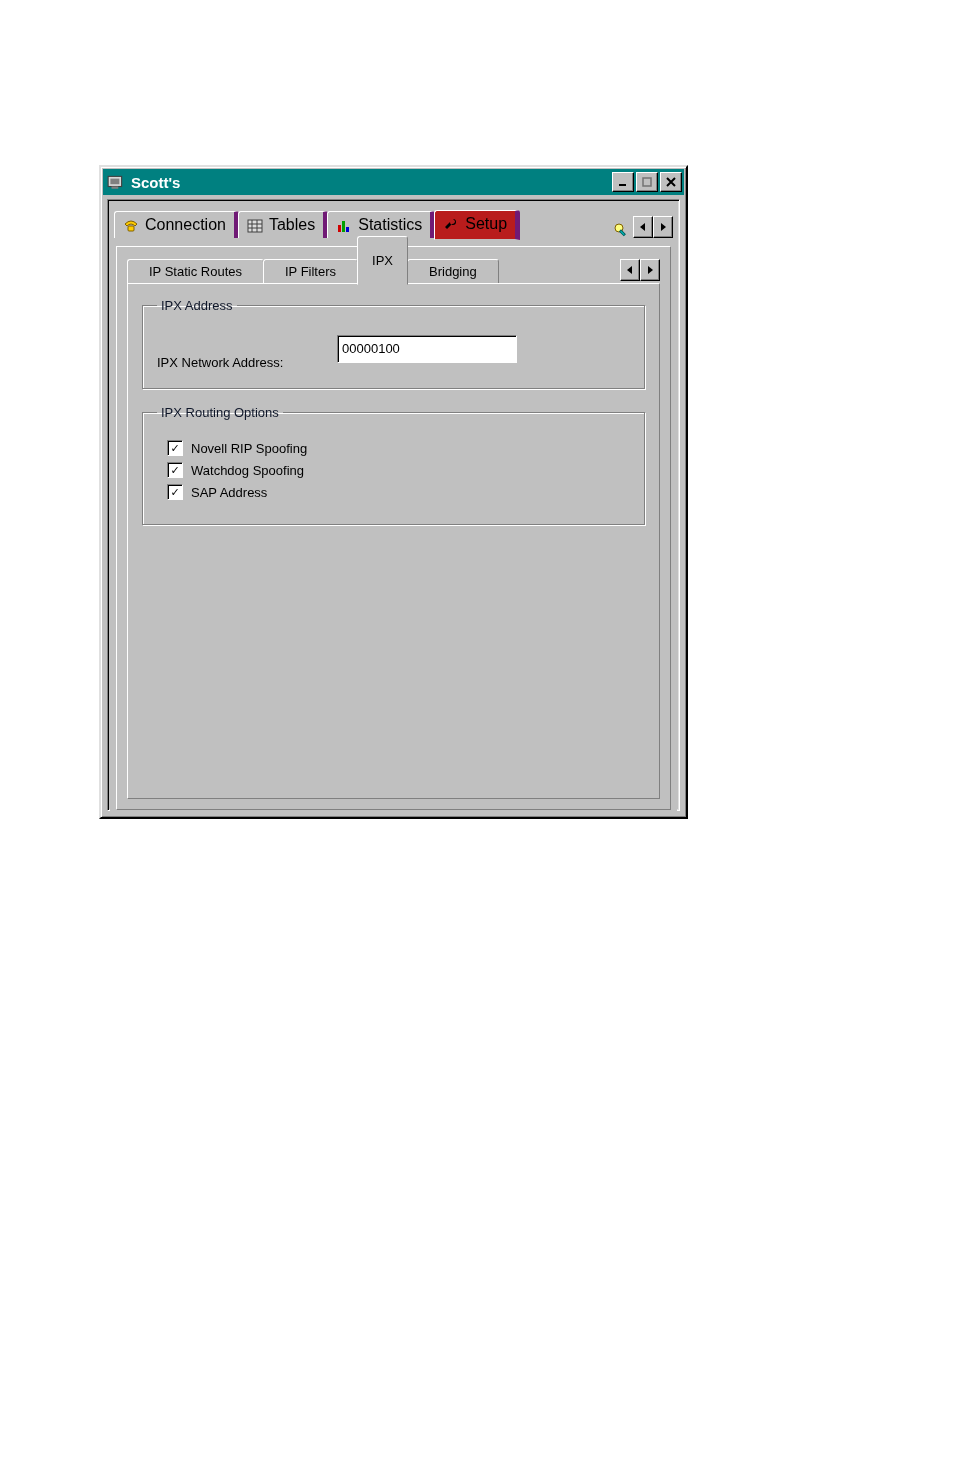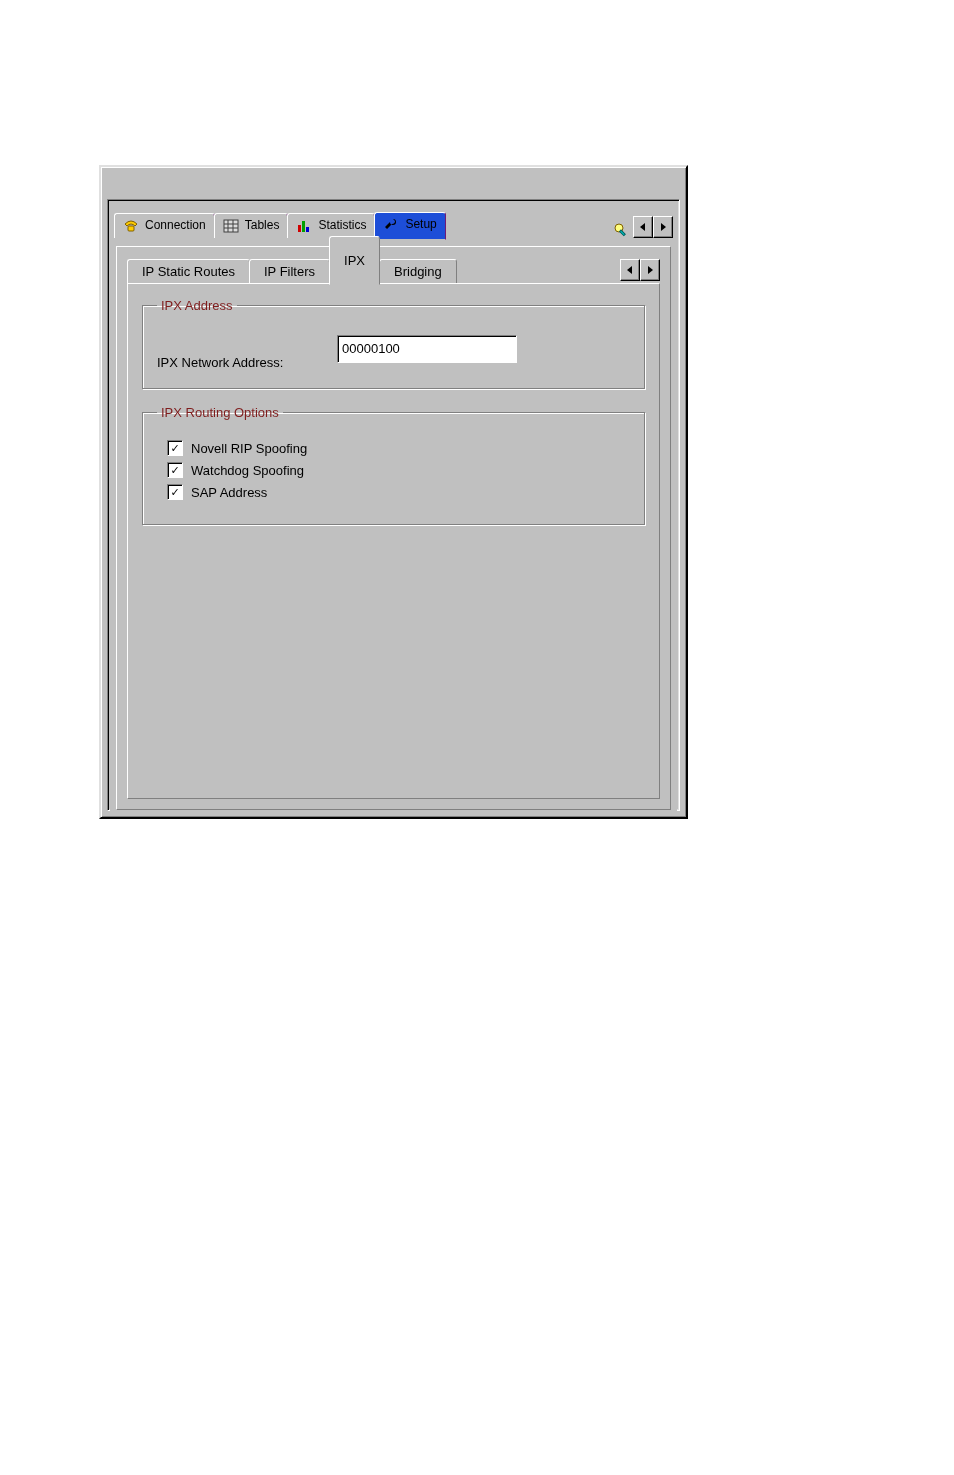"Scott's" div.titlebar { html: none -> <div> <span> <svg> <rect></rect> <rect></rect> <rect></rect> </svg> </span> <span>Scott's</span> <div> <div> <svg> <rect></rect> </svg> </div> <div> <svg> <rect></rect> </svg> </div> <div> <svg> <path></path> </svg> </div> </div> </div> }
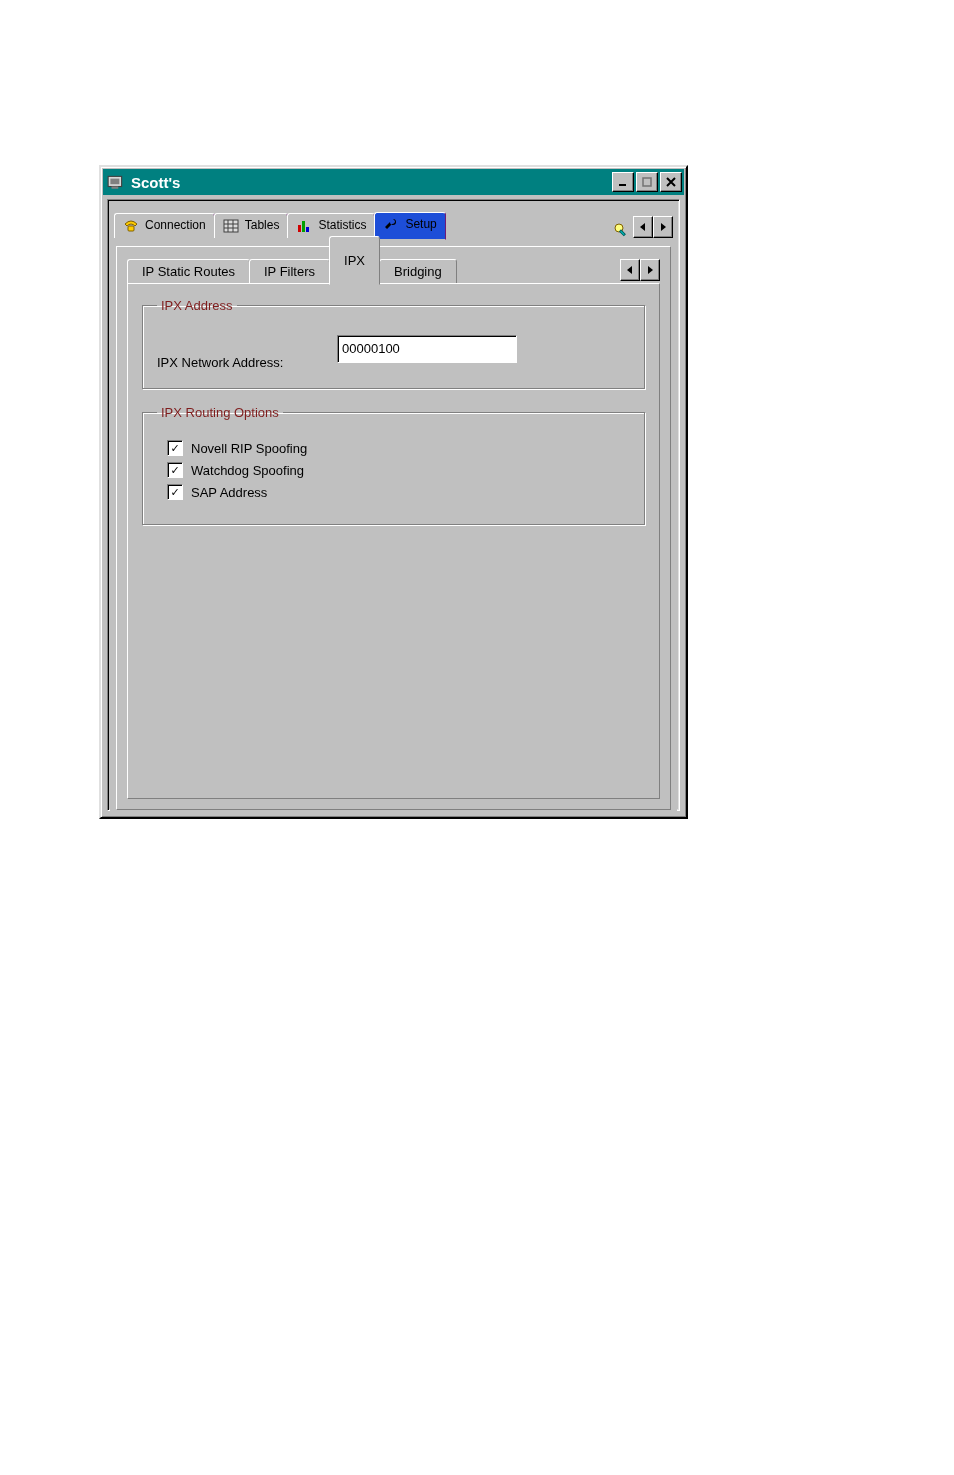"Connection" .tab { align-items: flex-start -> flex-end; border-right: 1px solid #701a75 -> 5px solid #701a75; font-size: 12px -> 16px }
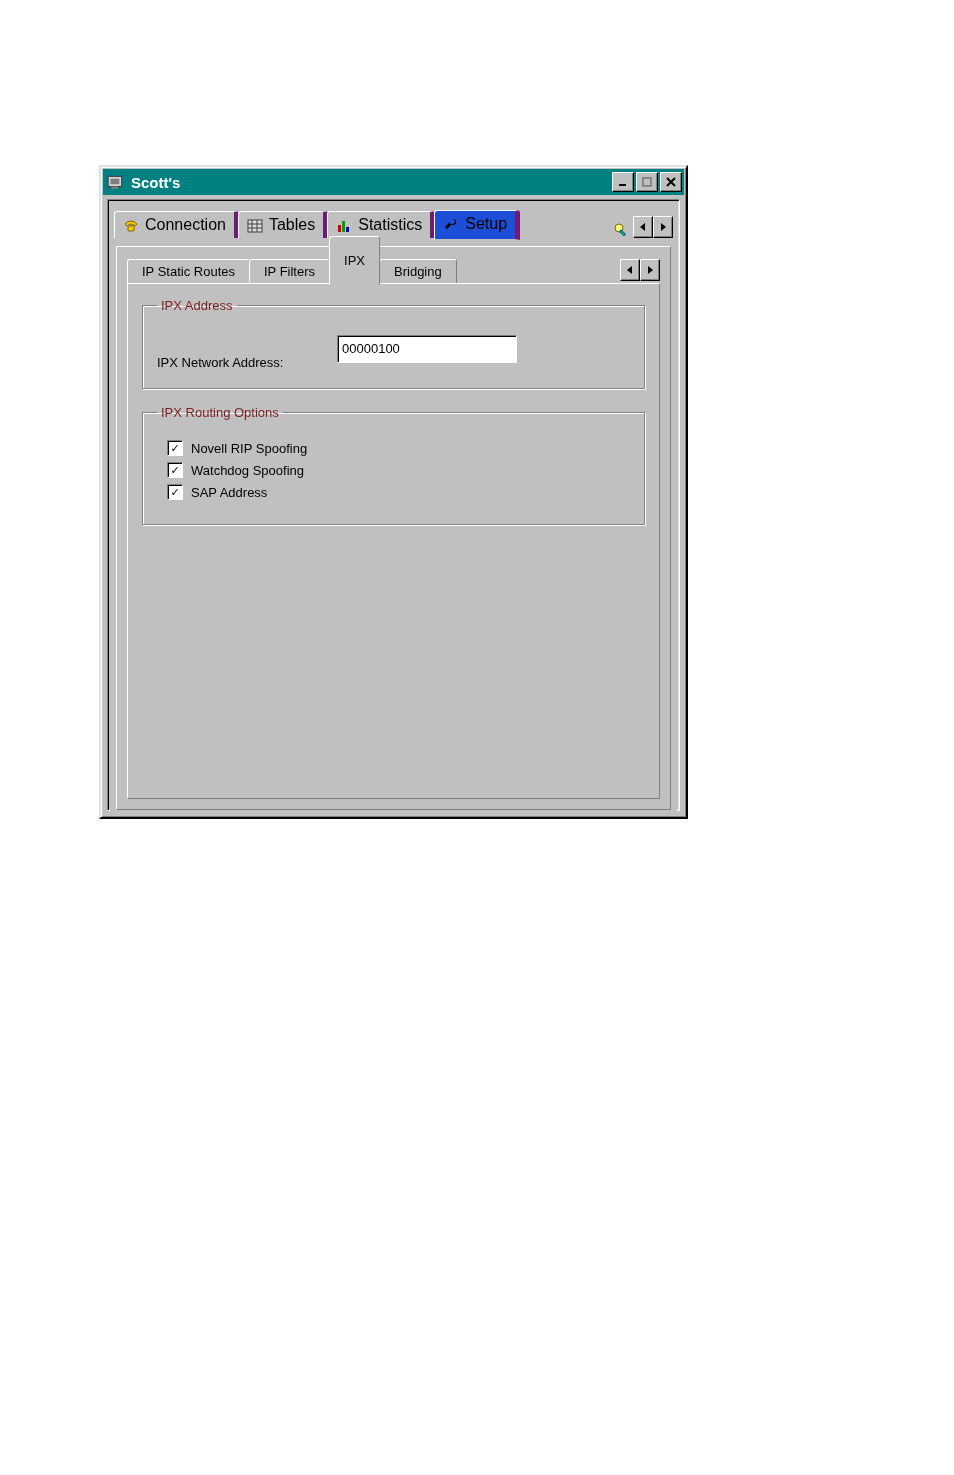"Setup" .tab.active { background: #1d4ed8 -> #b91c1c }
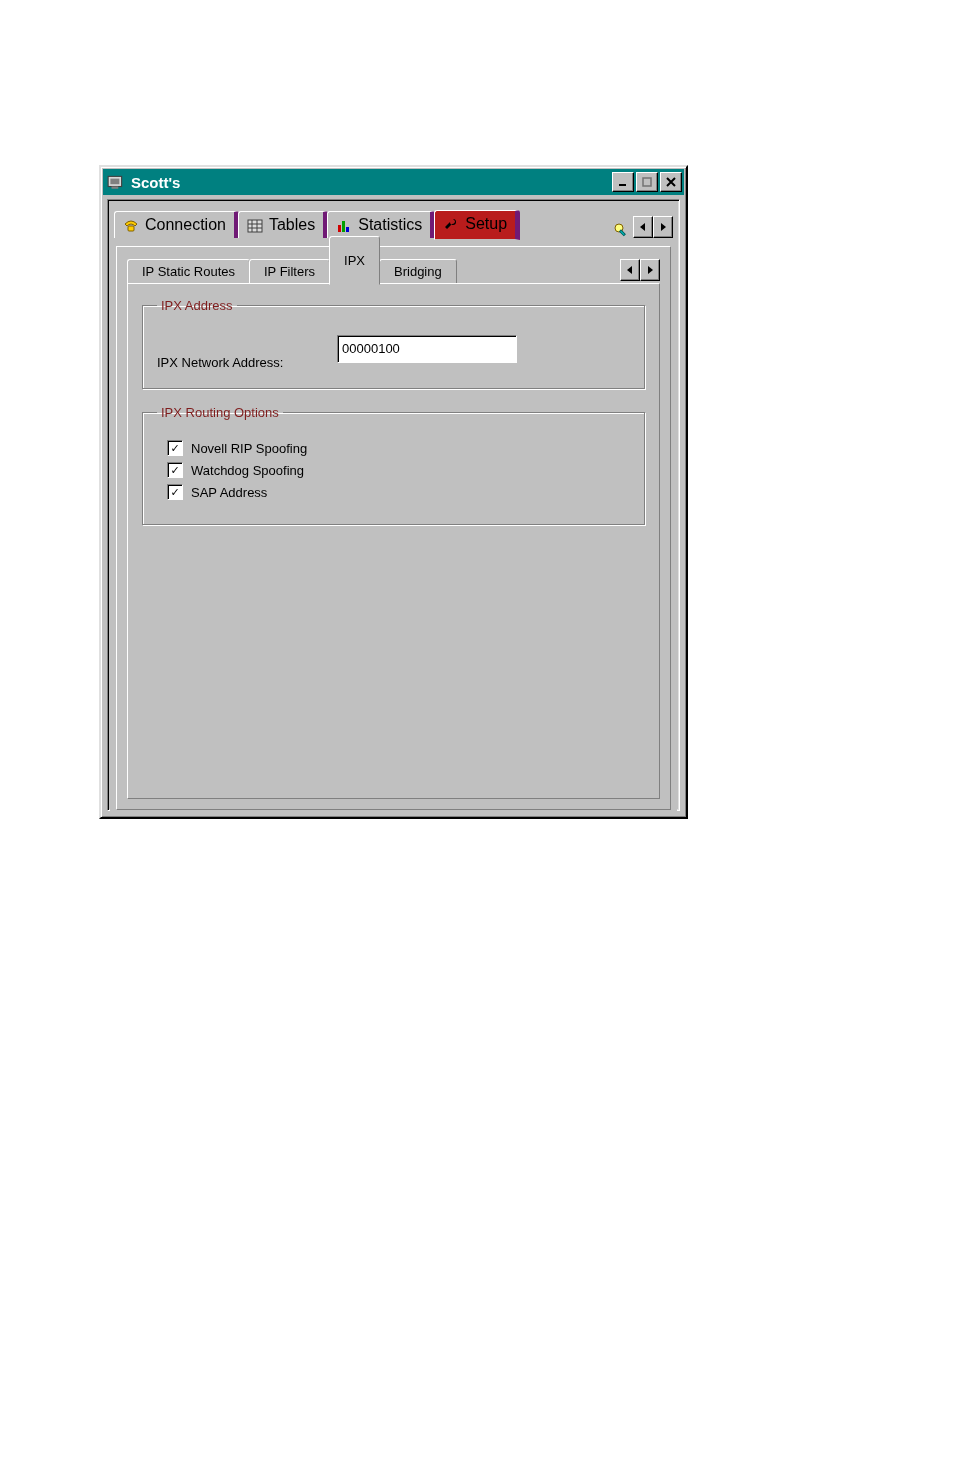"IP Static Routes" .subtab { padding: 4px 14px -> 4px 21px }
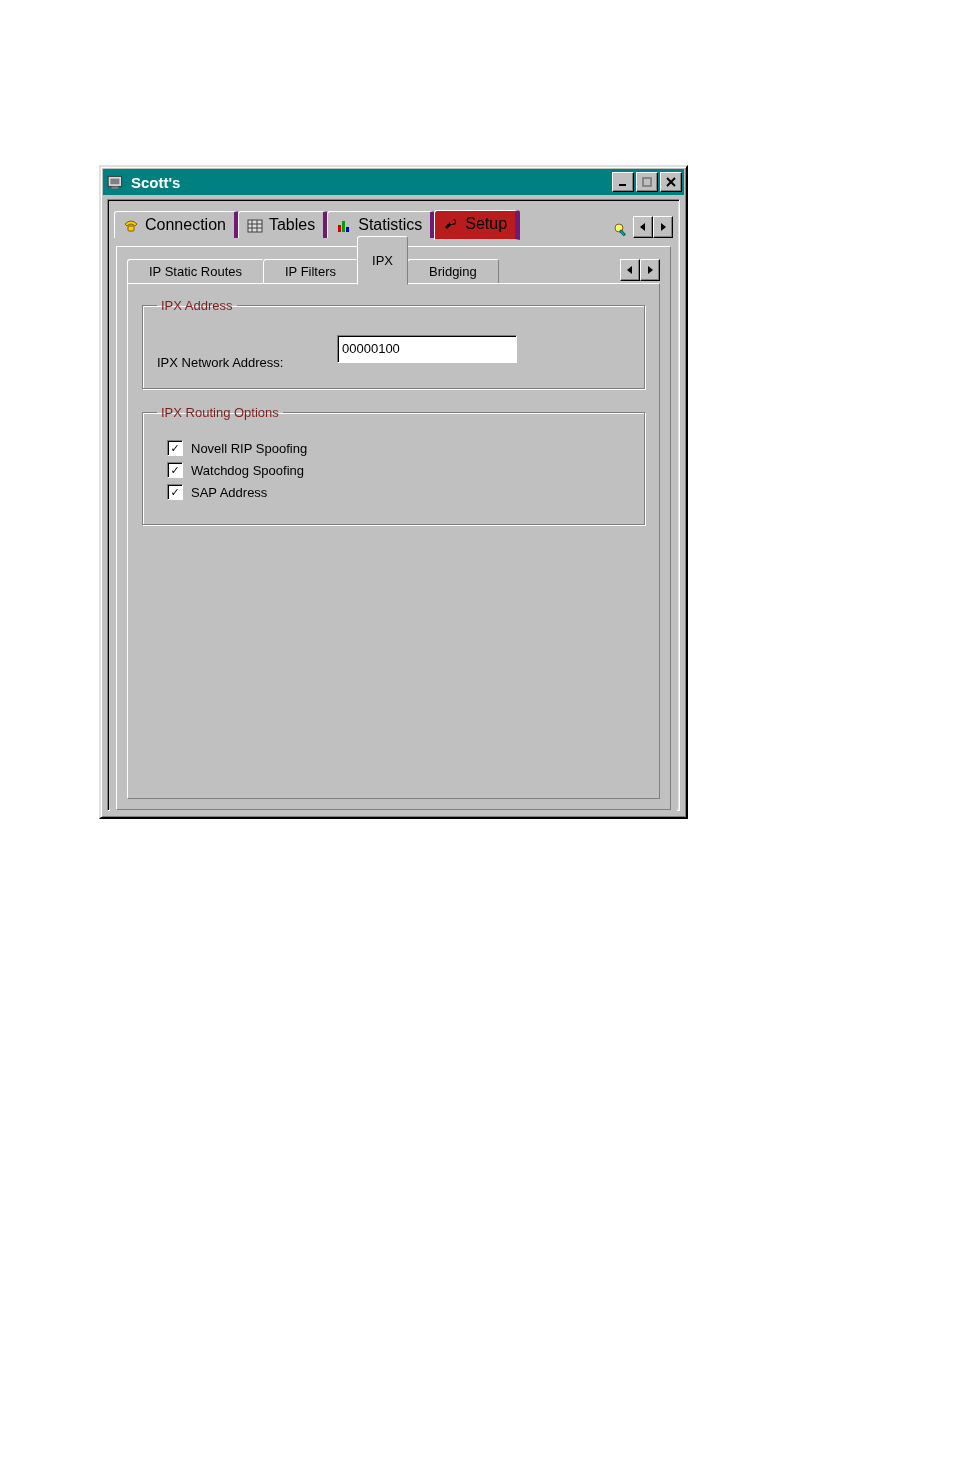"IPX Address" fieldset.groupbox legend { color: #7f1d1d -> #0f172a }
